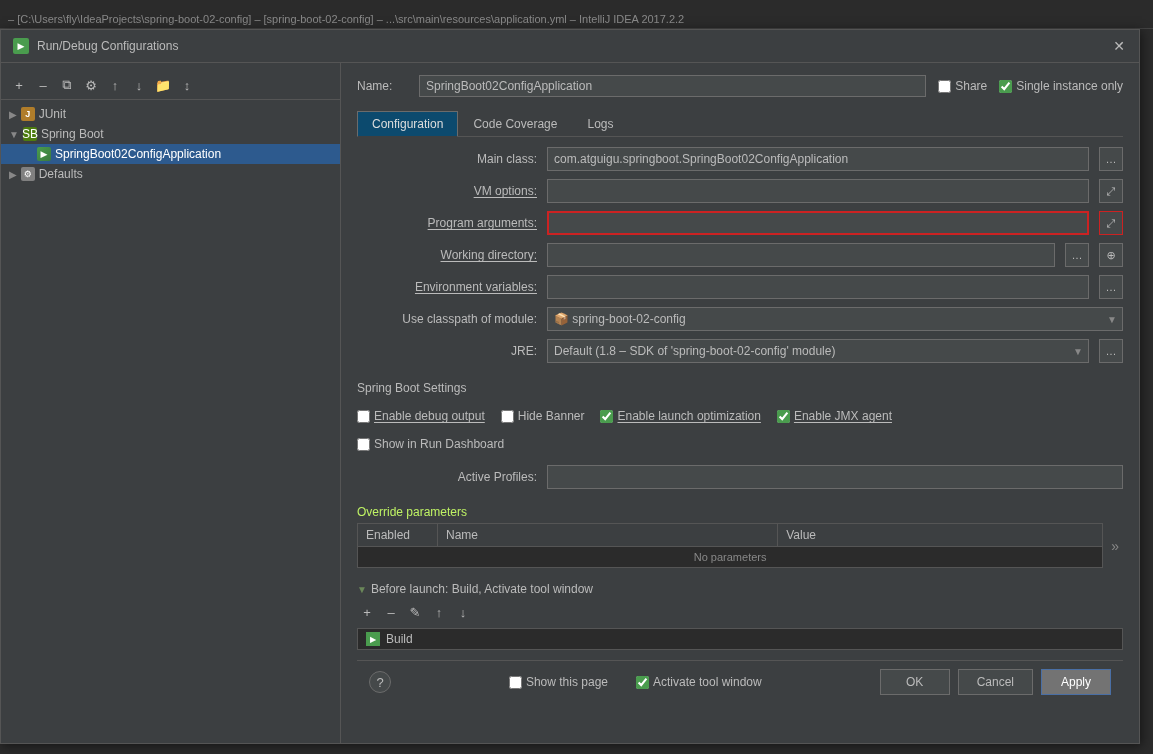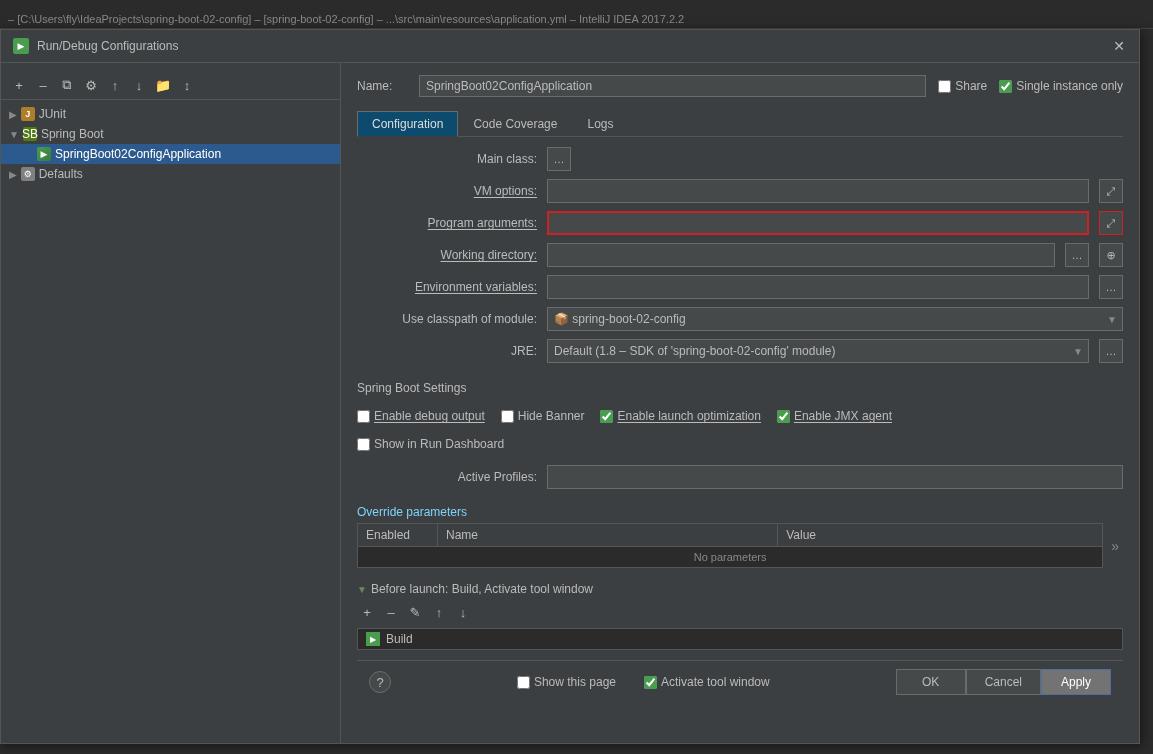"com.atguigu.springboot.SpringBoot02Confi" input.form-input { html: none -> <input> }
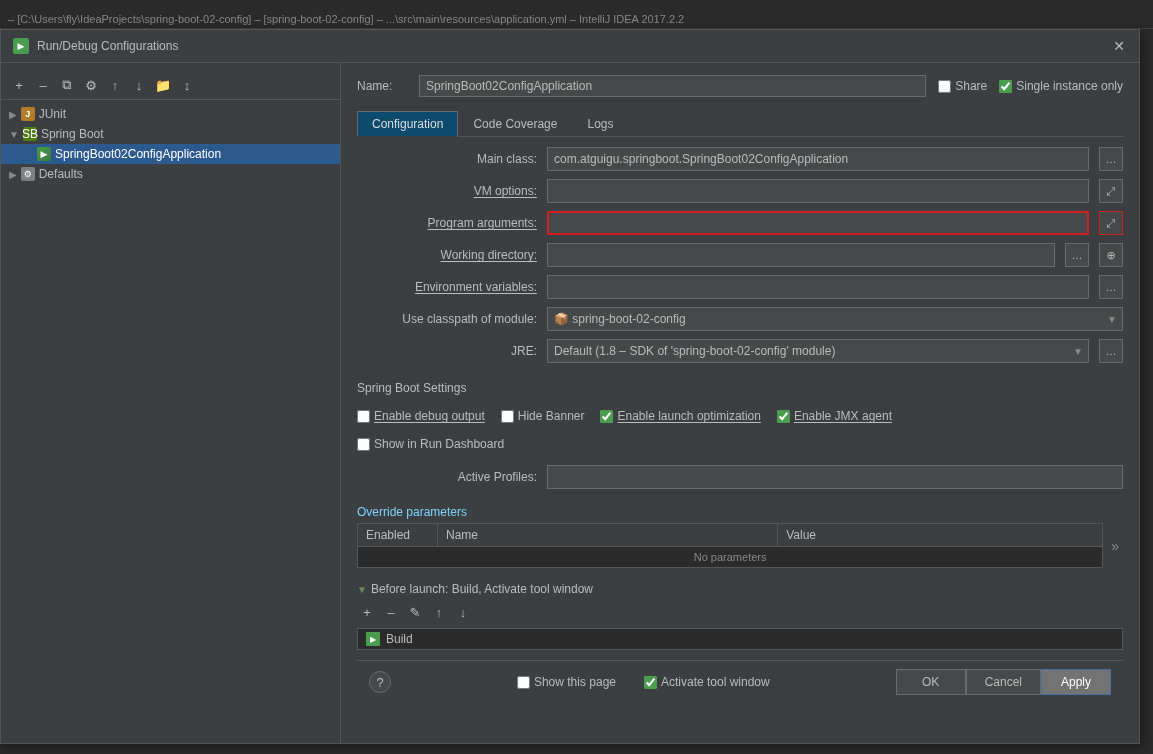"Override parameters" .params-title { color: #7dd3fc -> #bef264 }
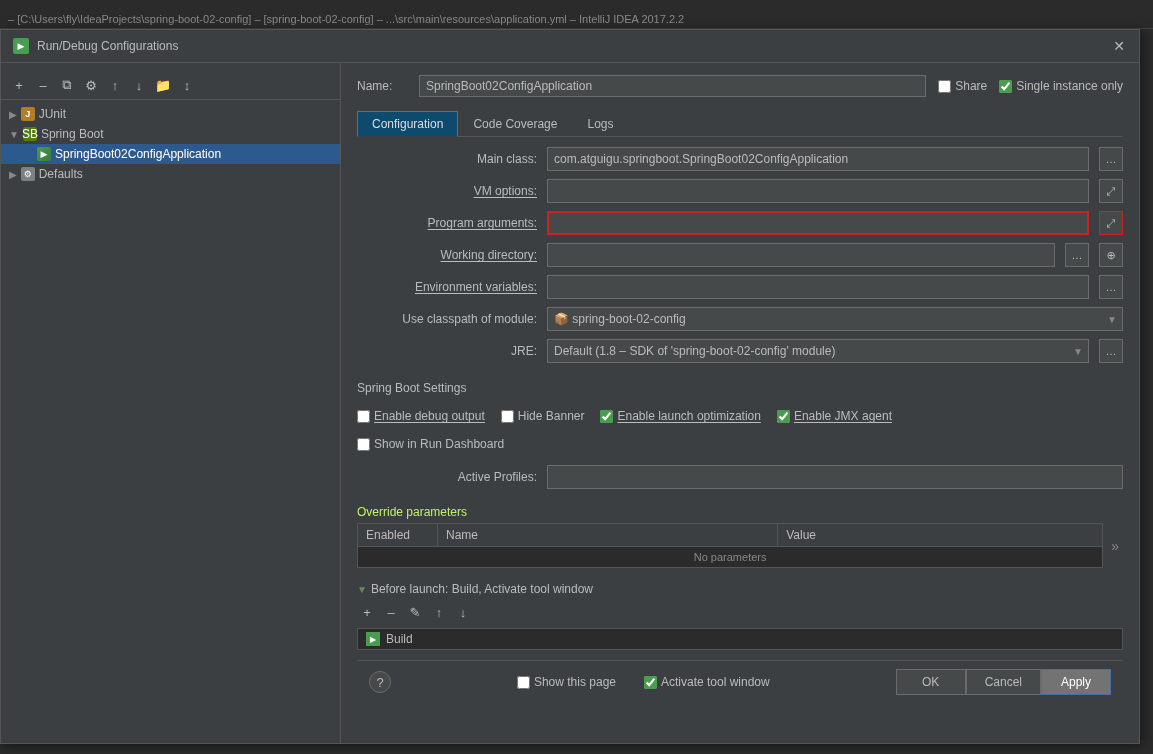"OK" .bottom-buttons { gap: 0 -> 8px }
